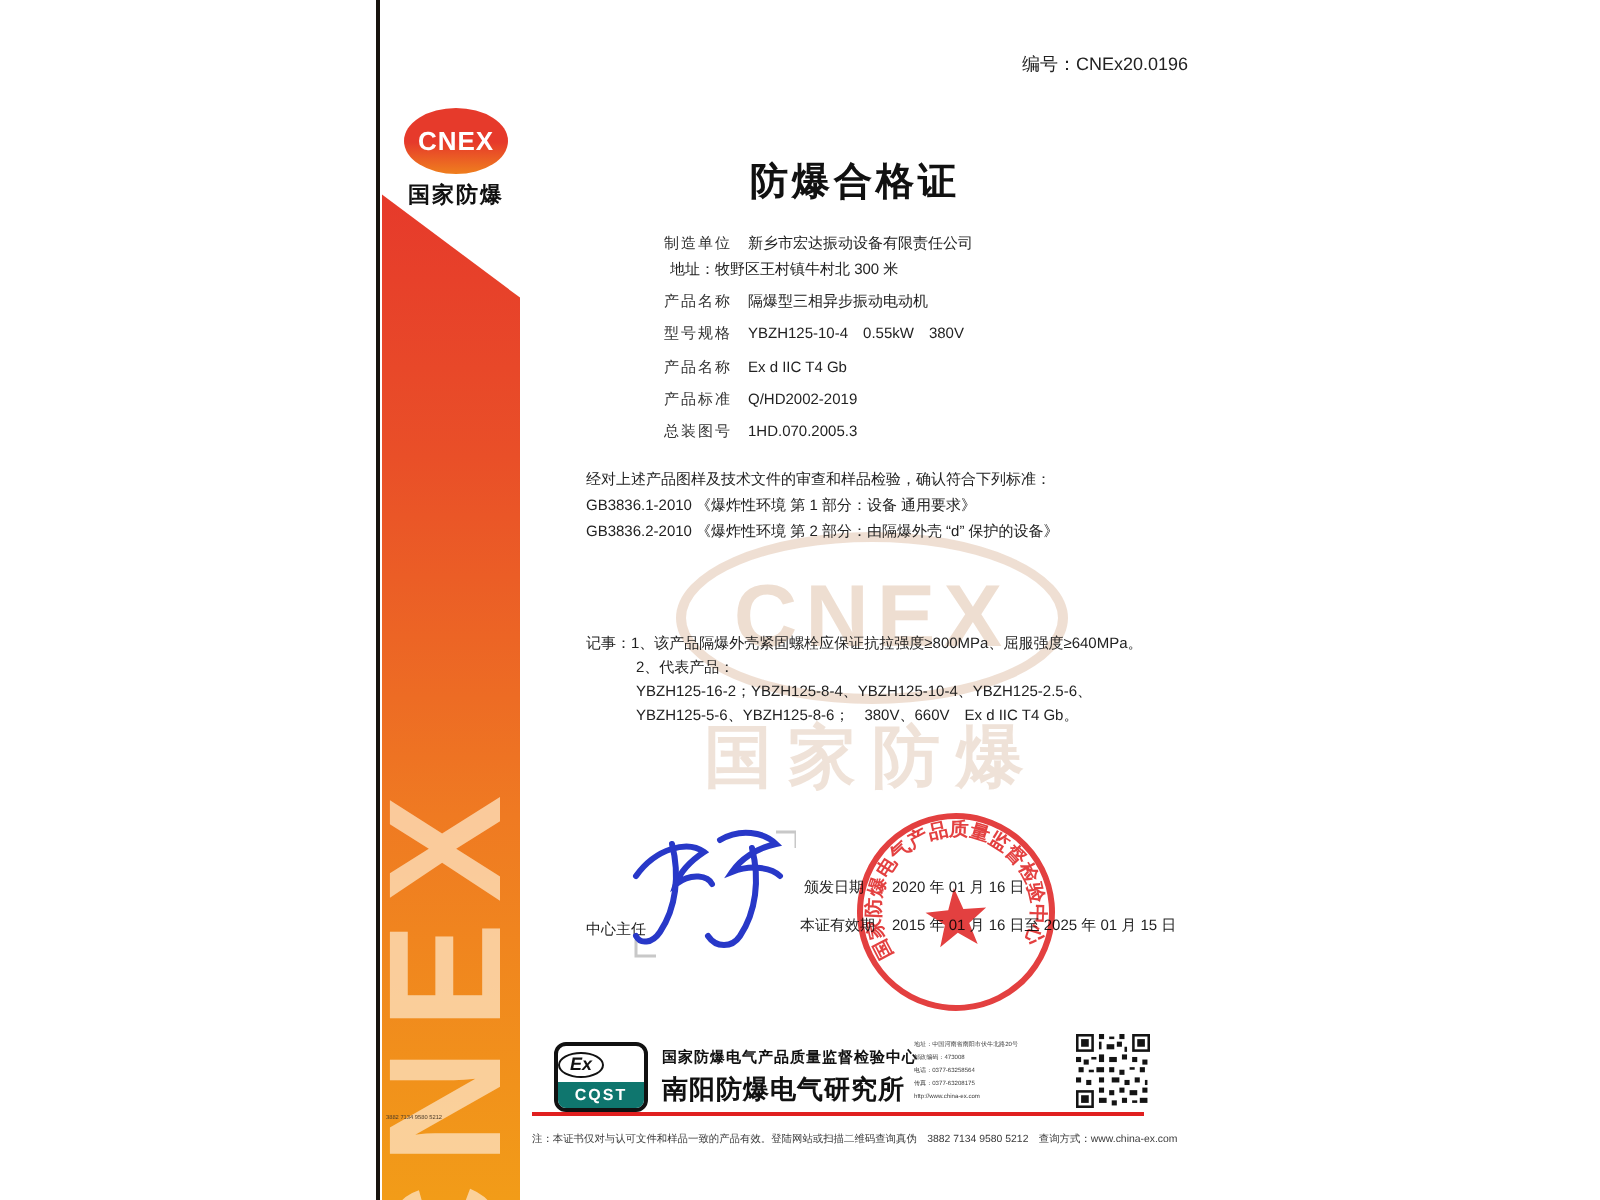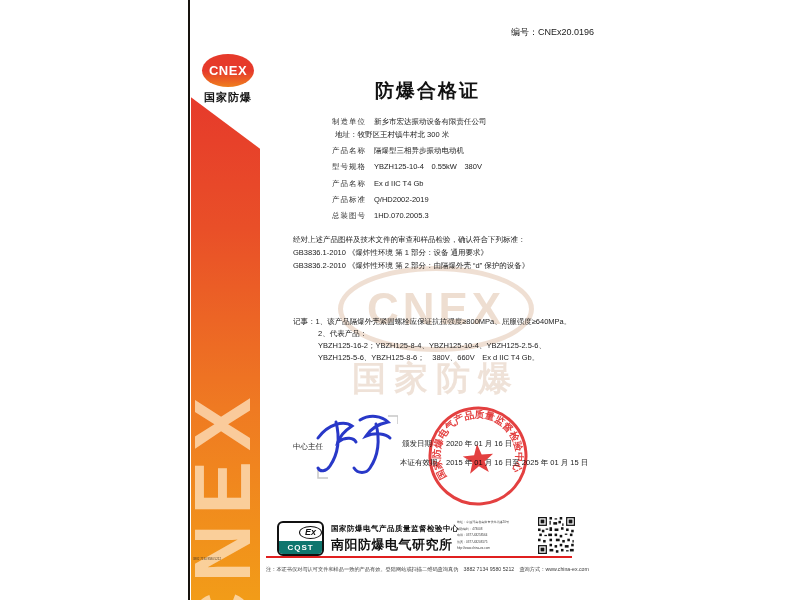"中心主任" div.slabel { top: 442px -> 460px }
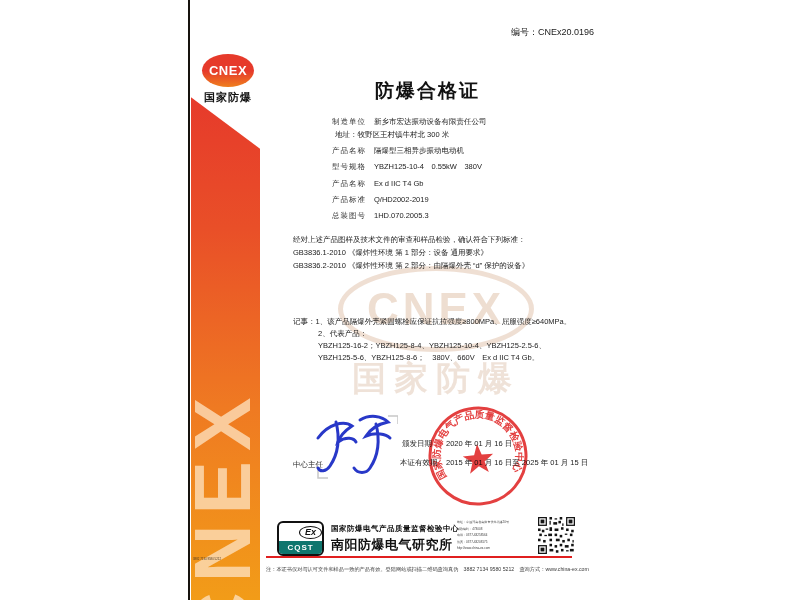"Ex" .cqst-top { justify-content: flex-end -> flex-start }
